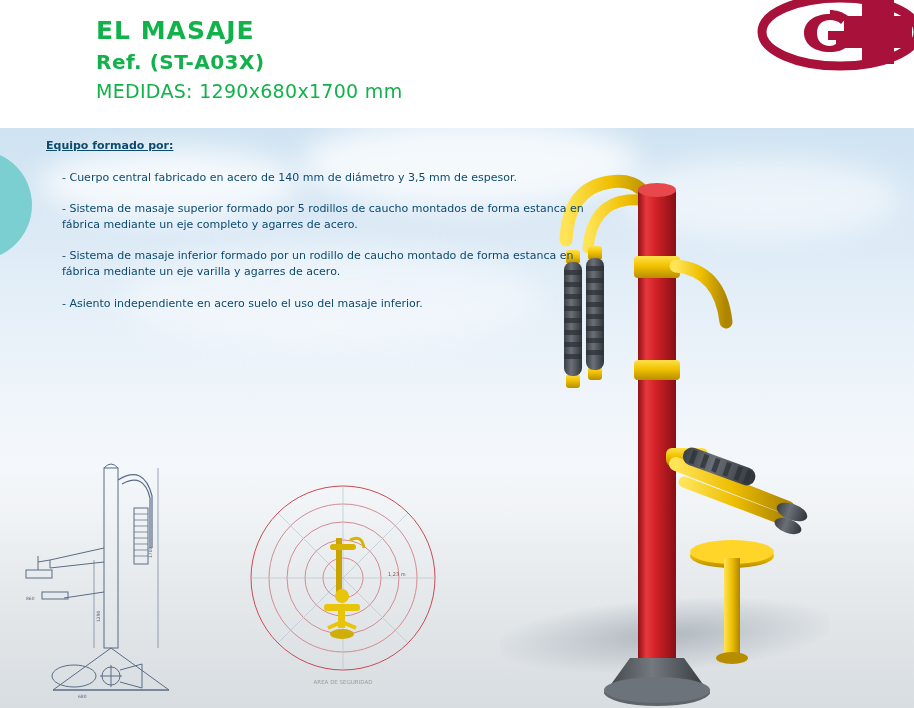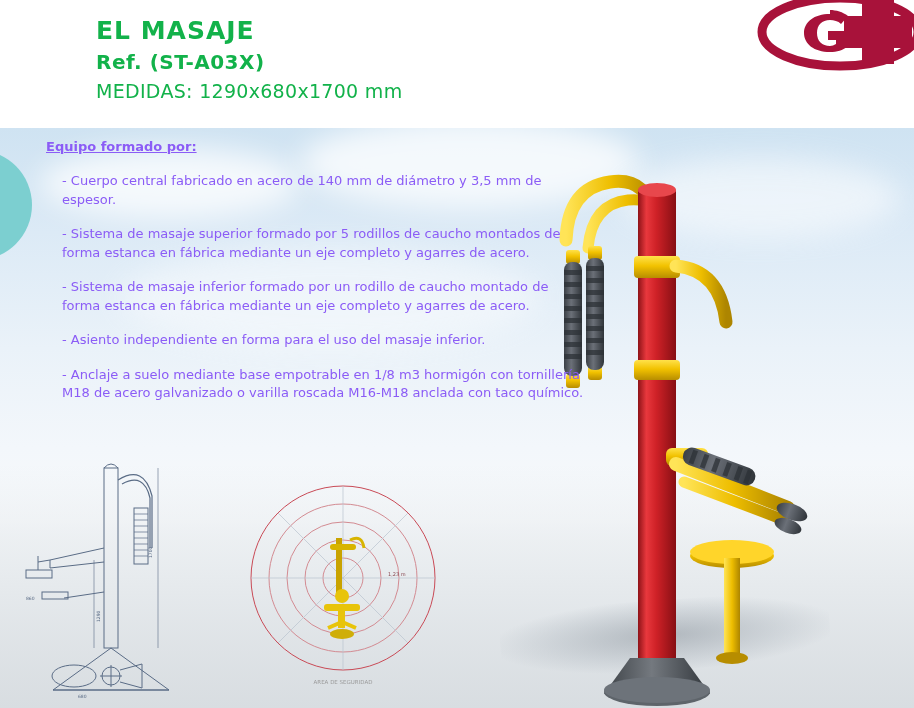"Equipo formado por:" .desc { color: #8b5cf6 -> #0c4a6e; font-size: 13px -> 11px }
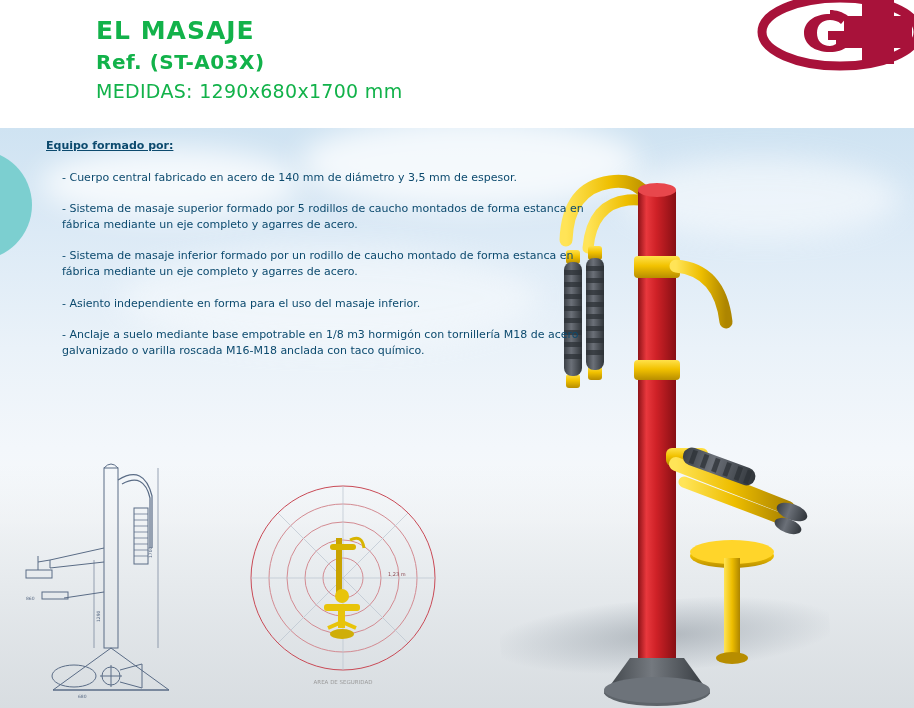"- Sistema de masaje inferior" p { text: completo -> varilla }
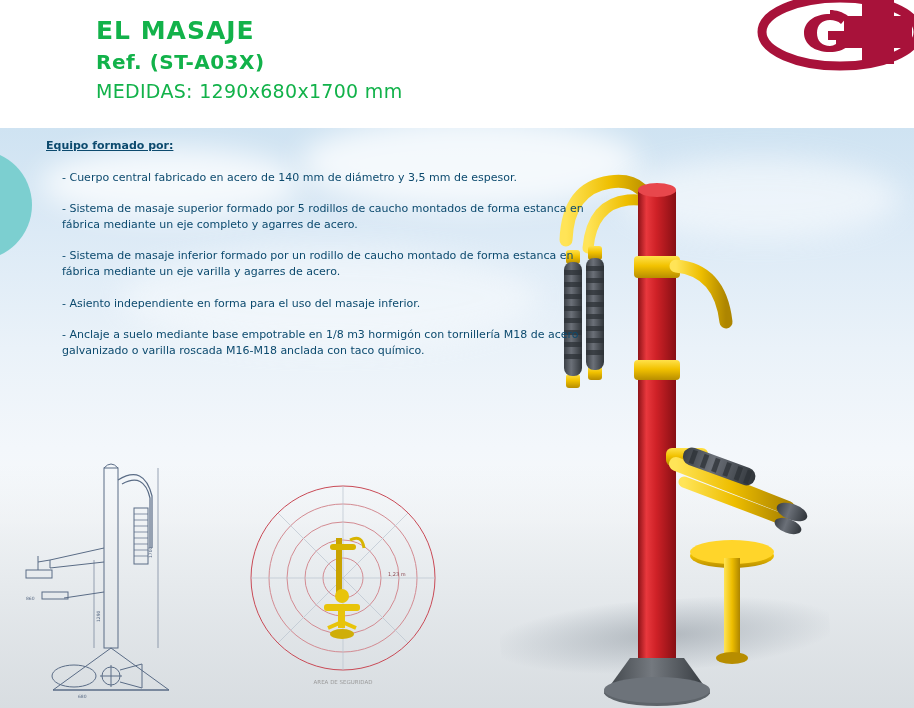"- Asiento independiente en forma" p { text: forma para -> acero suelo }
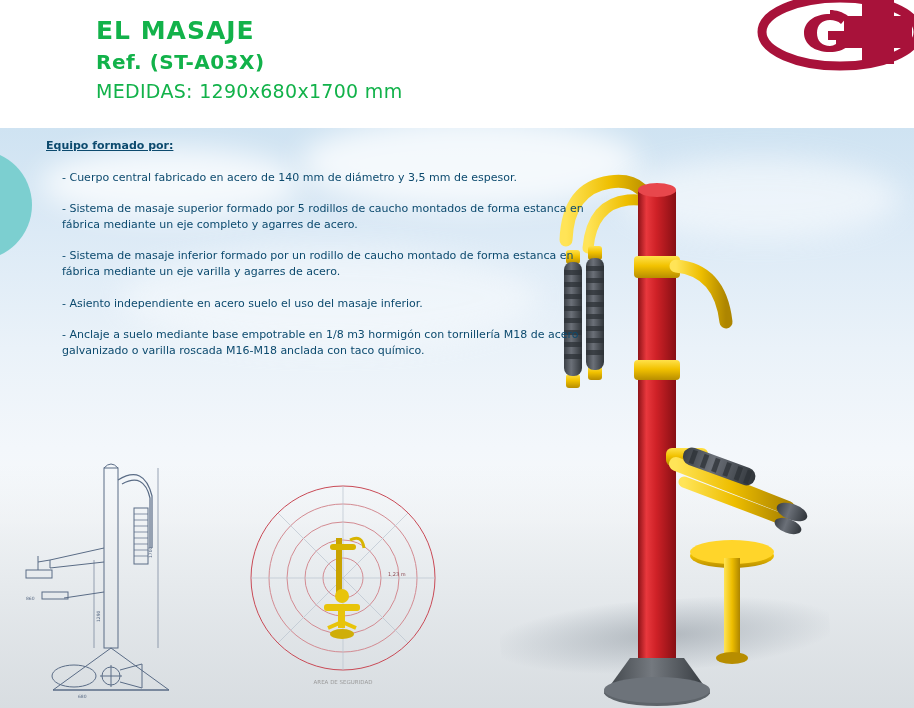"- Anclaje a suelo mediante" p { html: <p>- Anclaje a suelo mediante base empotrable en 1/8 m3 hormigón con tornillería M18 de acero galvanizado o varilla roscada M16-M18 anclada con taco químico.</p> -> none }
